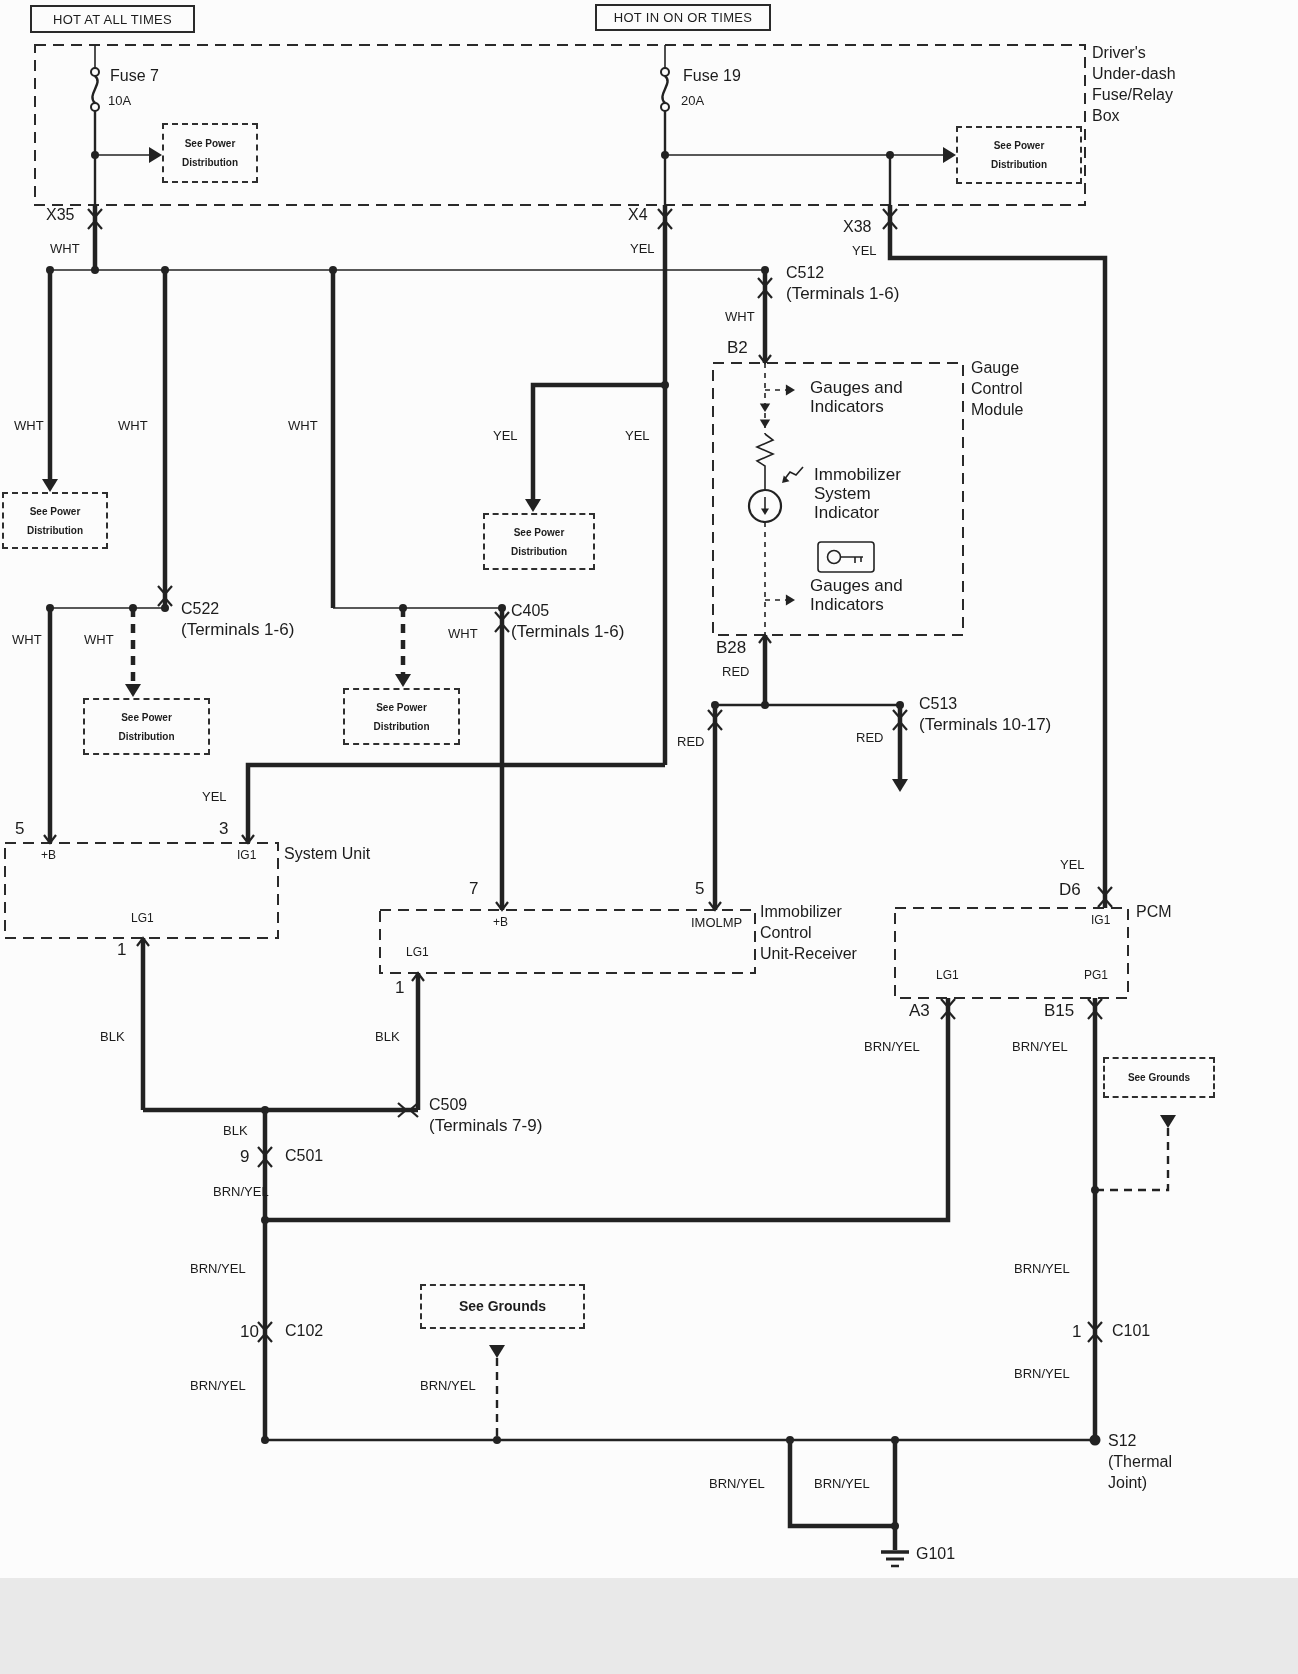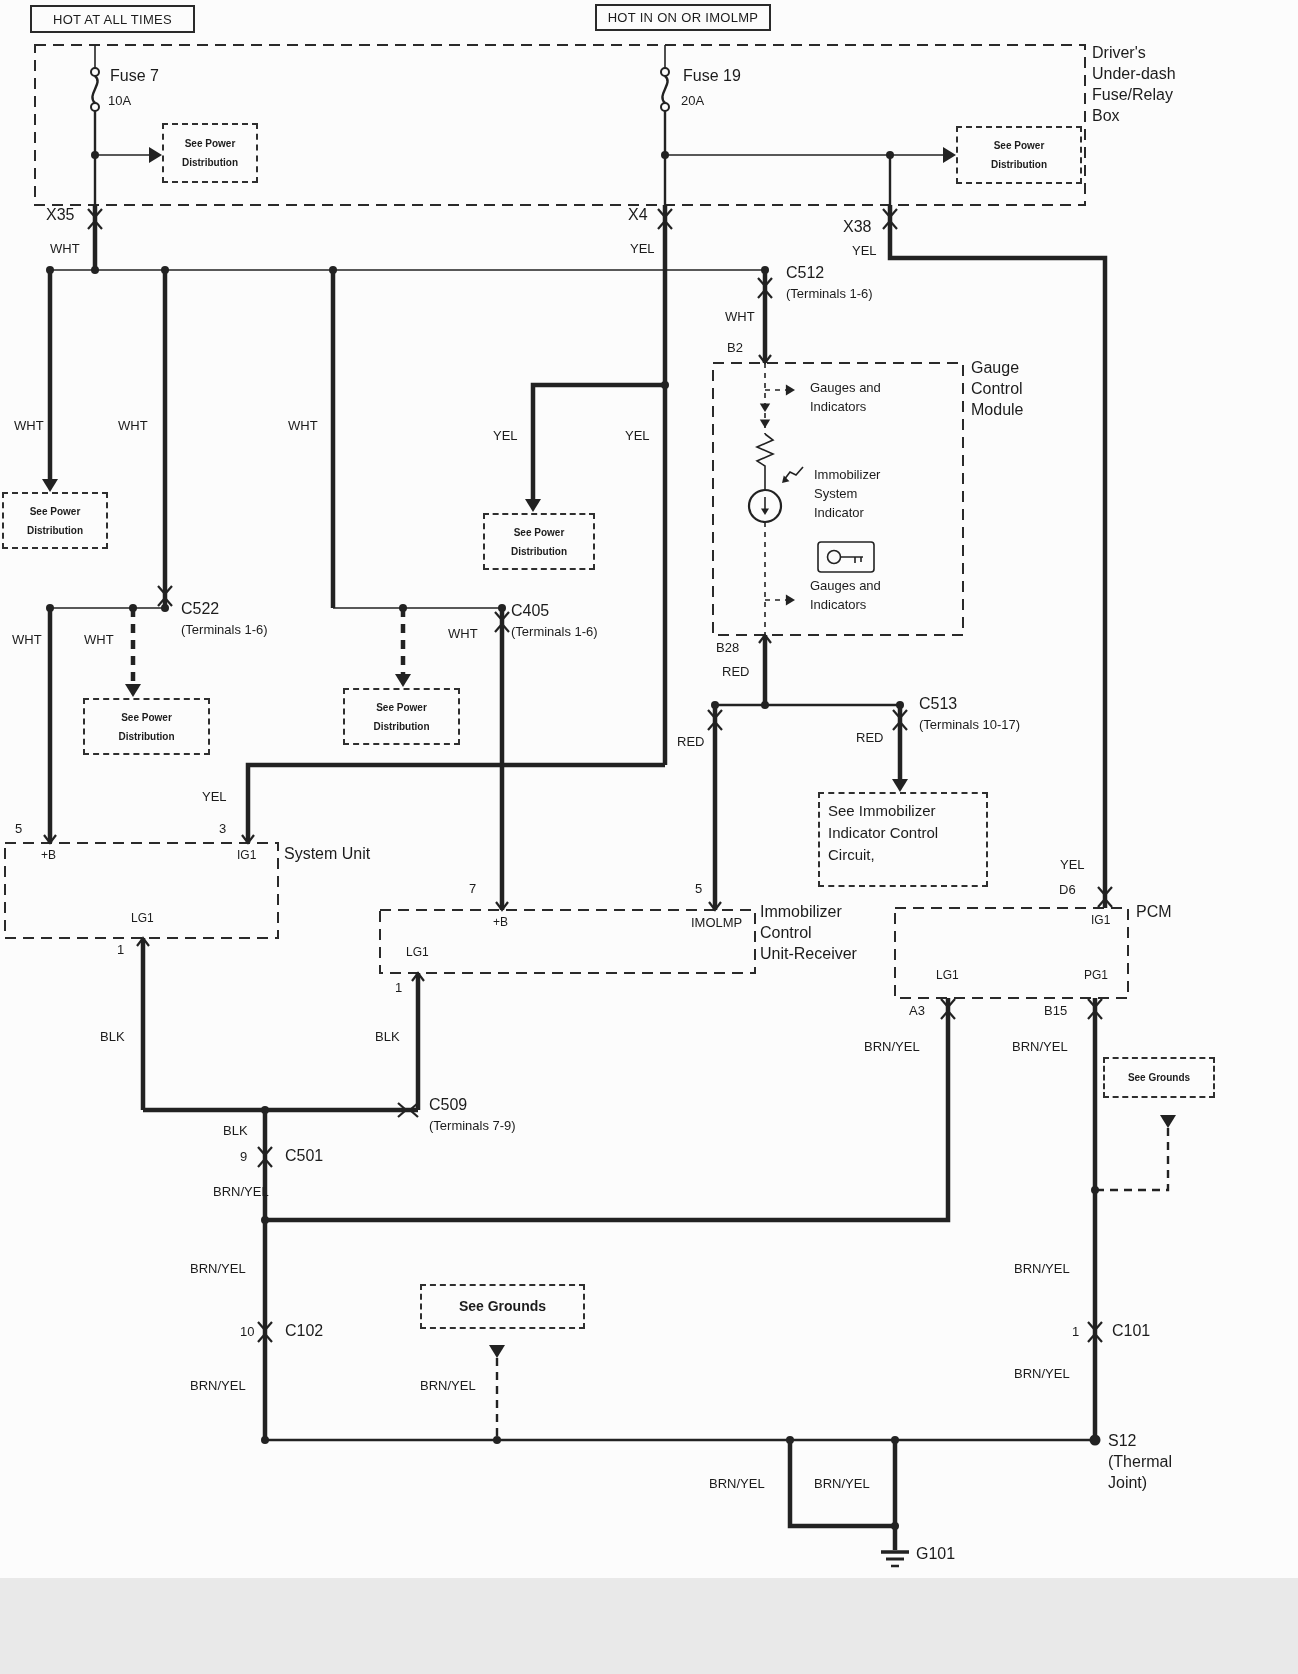"HOT IN ON OR IMOLMP" div.hotbox { text: IMOLMP -> TIMES }
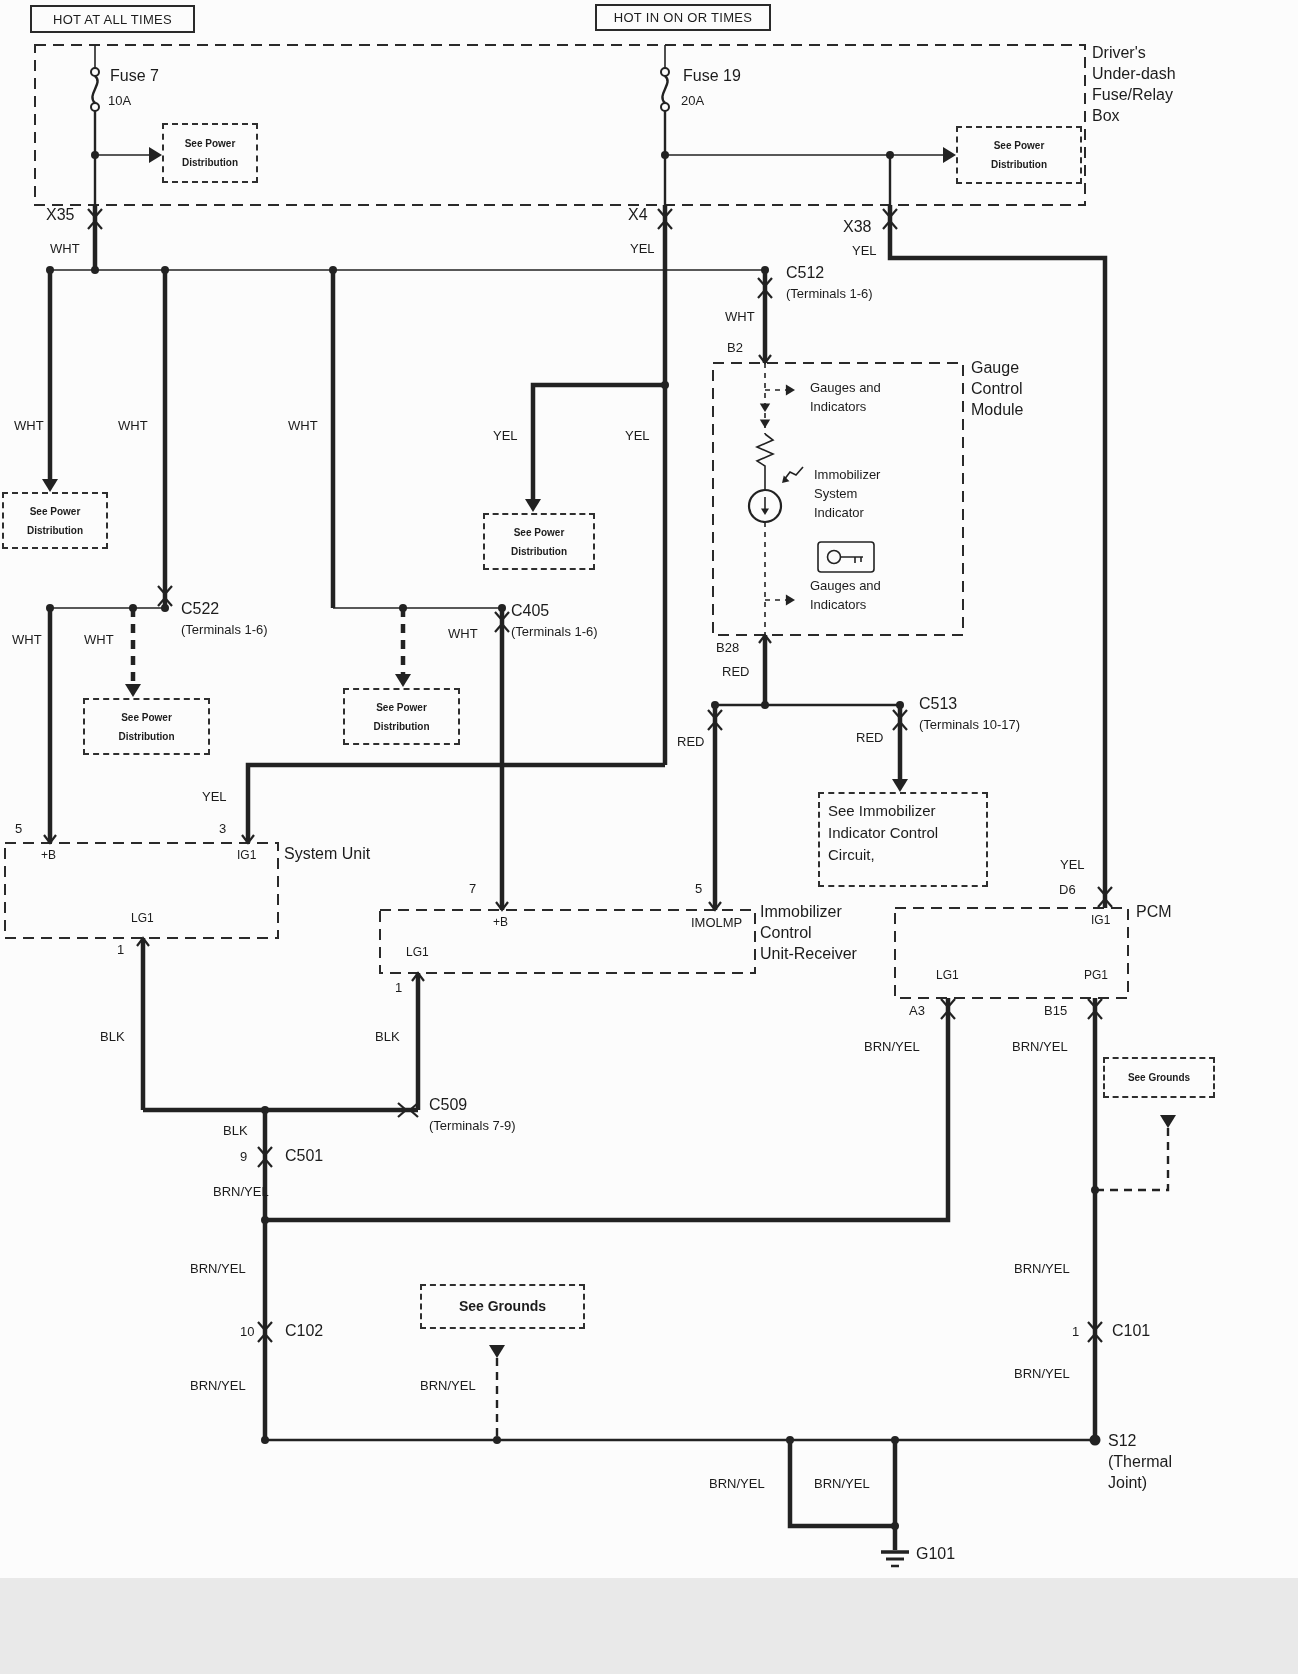"(Terminals 1-6)" .md { font-size: 13px -> 17px }
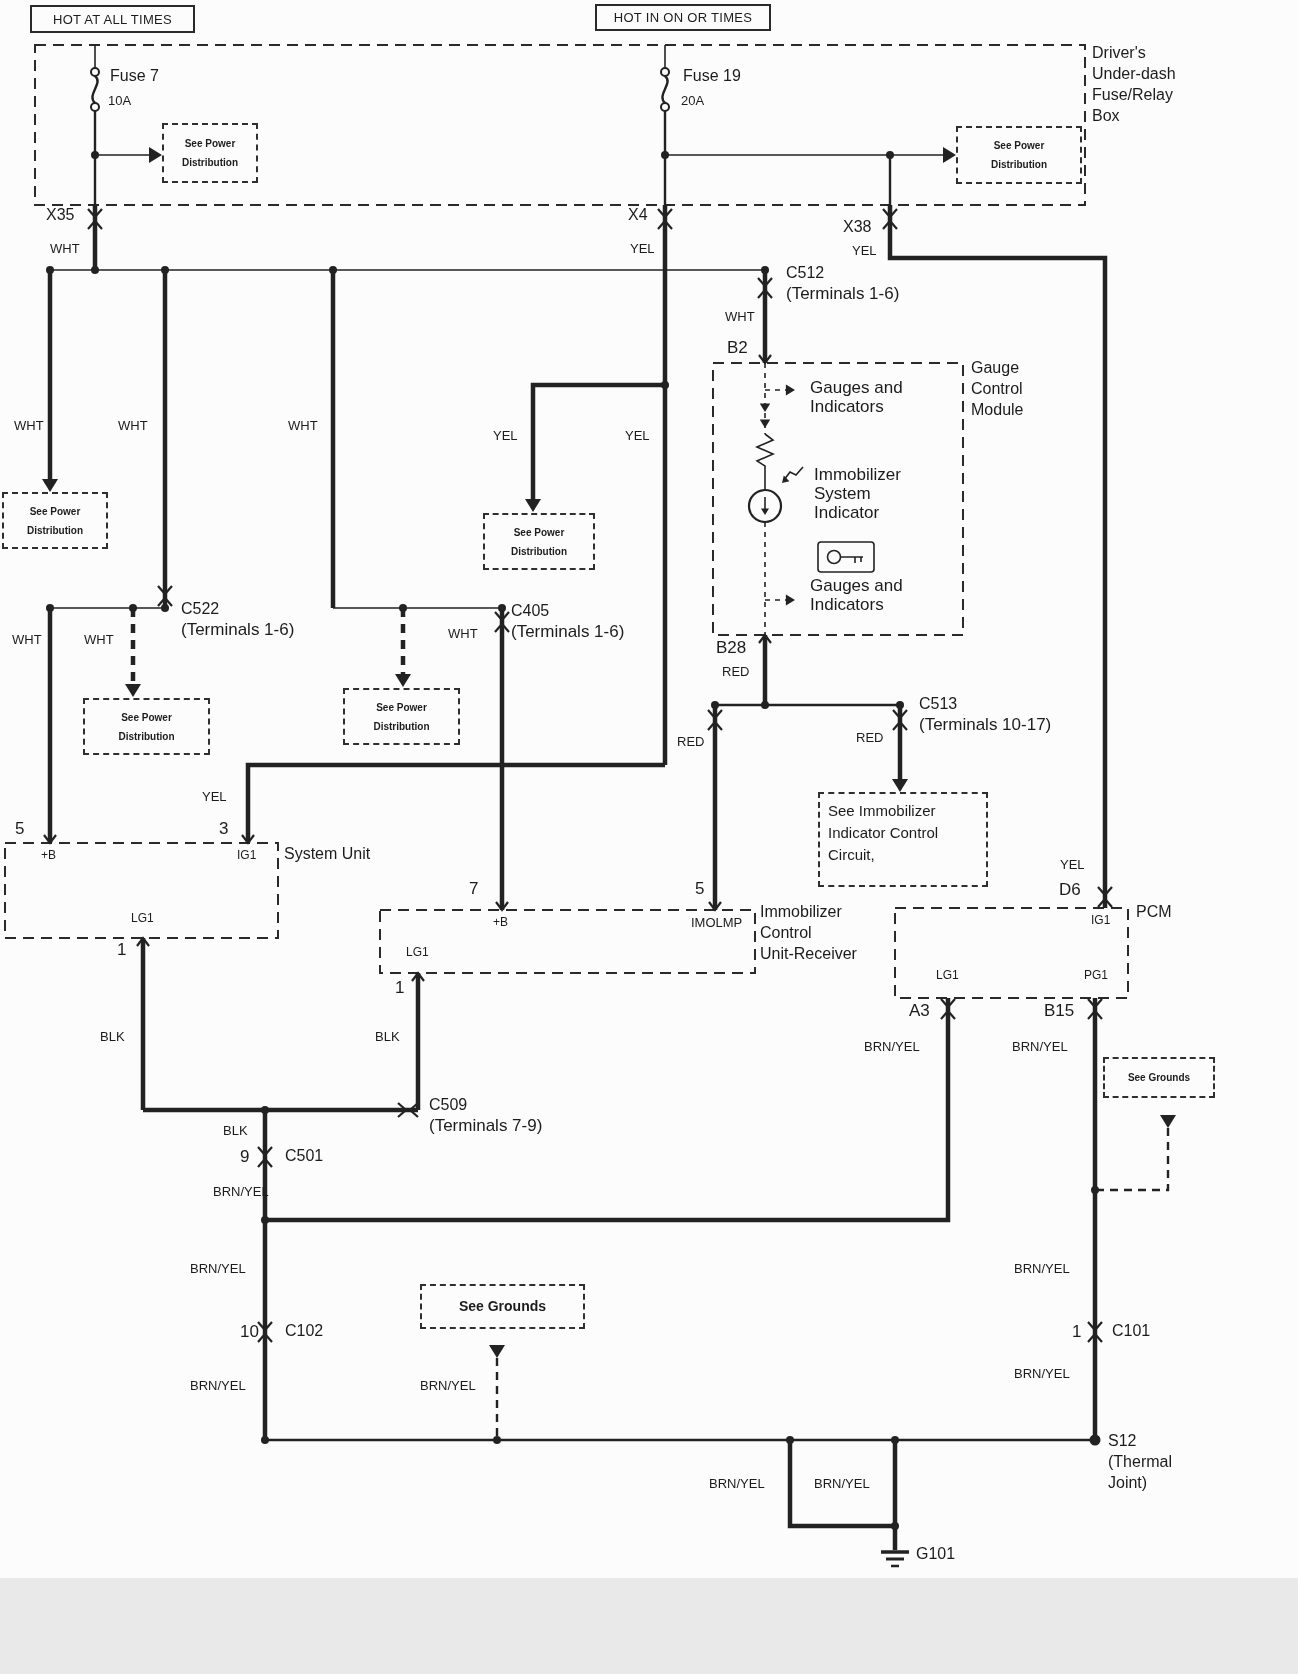"See Immobilizer" div.refbox { html: <div>See Immobilizer Indicator Control Circuit,</div> -> none }
